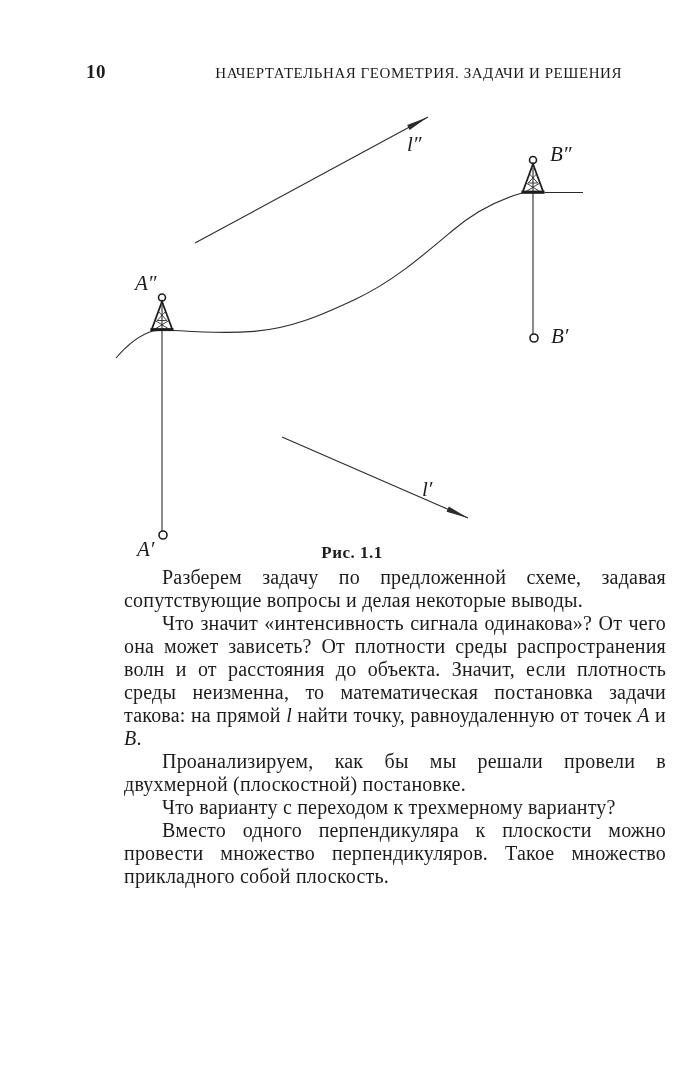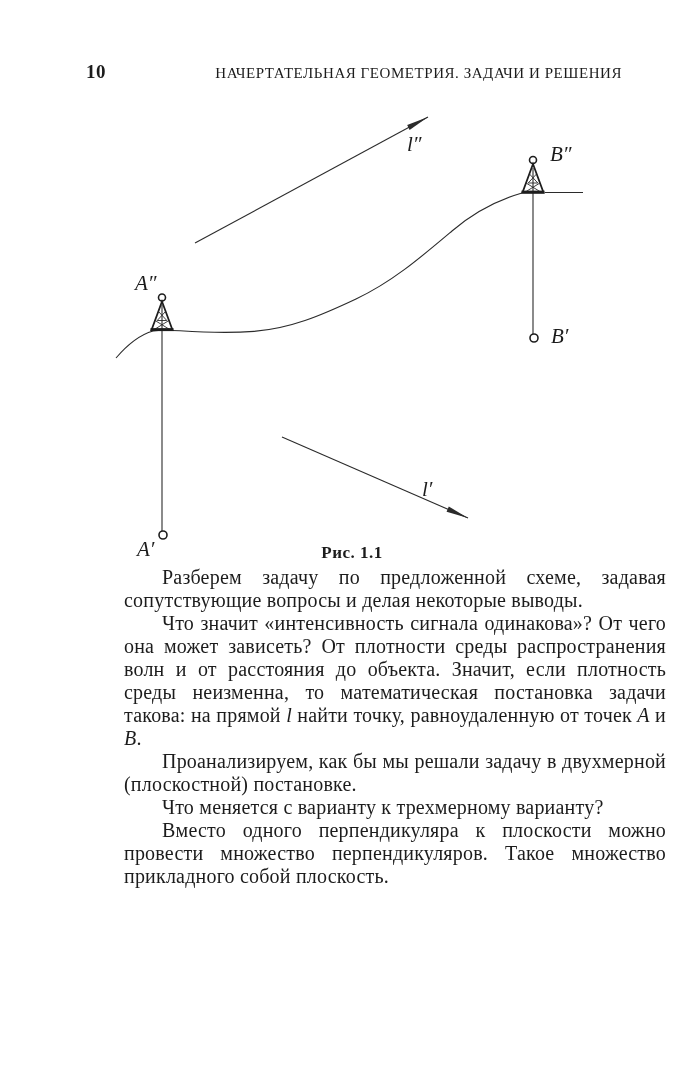"Проанализируем, как бы мы решали" span { text: задачу -> провели }
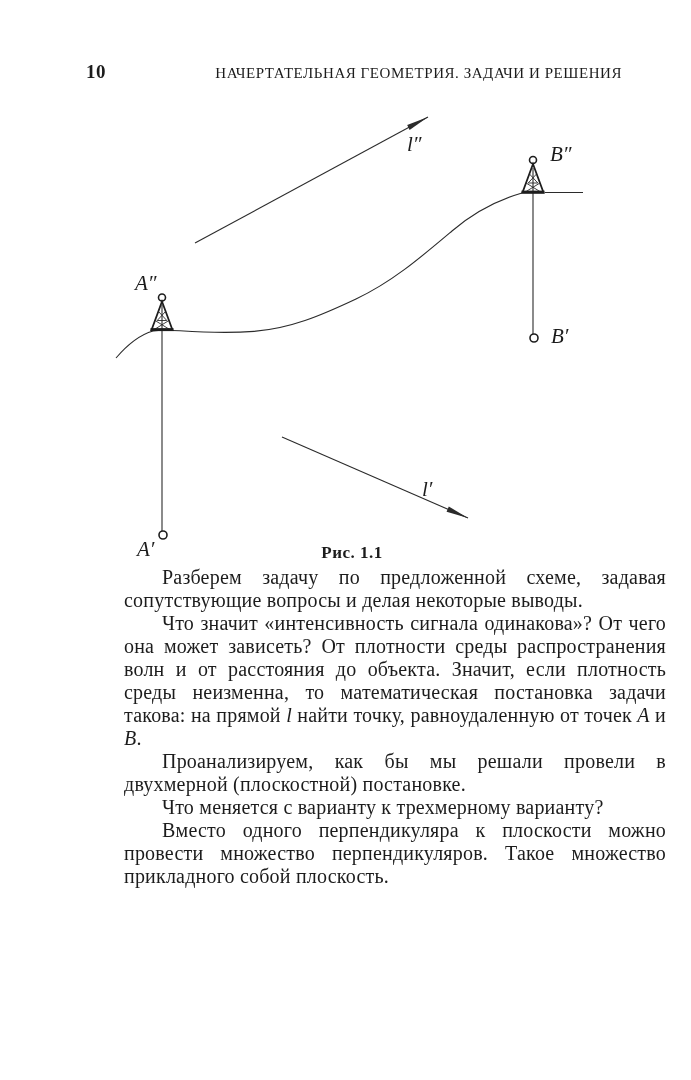"Что меняется с варианту к" span { text: меняется с варианту -> варианту с переходом }
